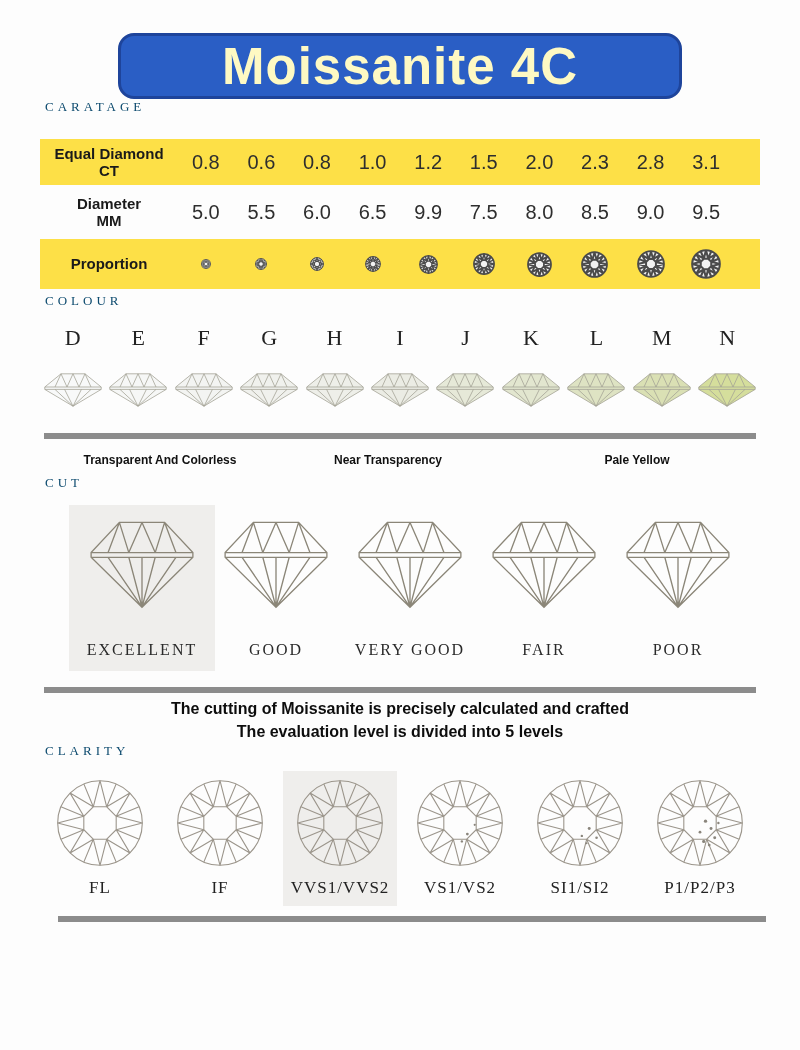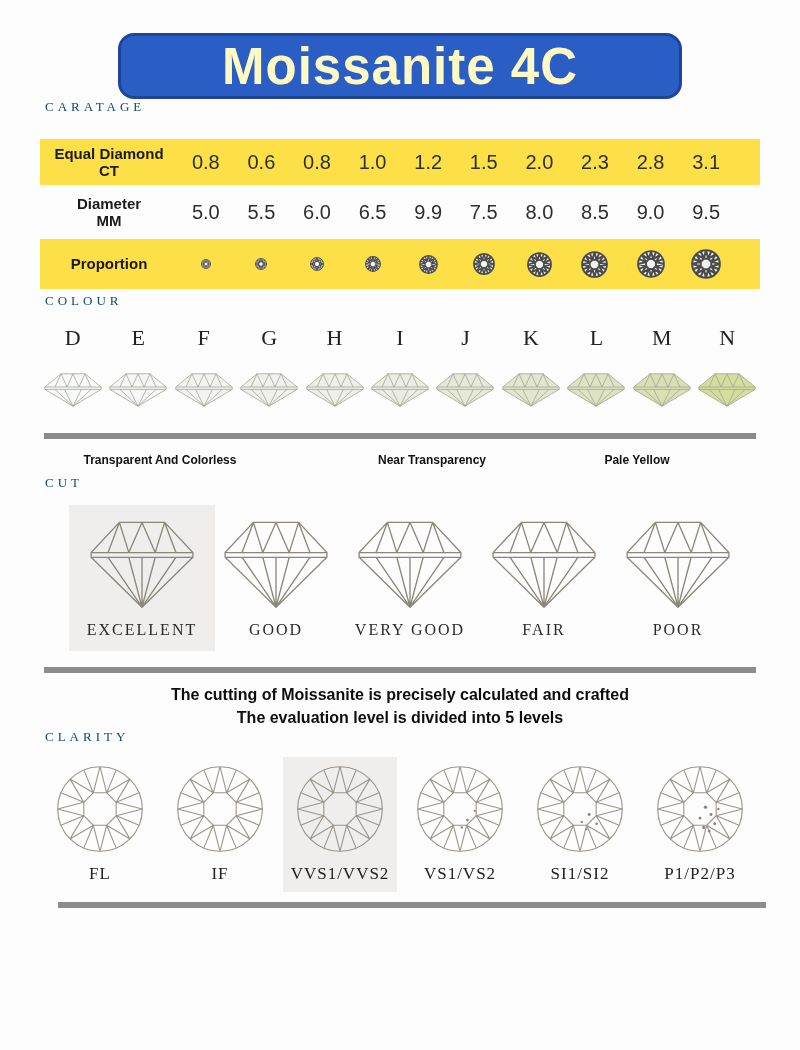"Near Transparency" .cg1 { left: 392px -> 348px }
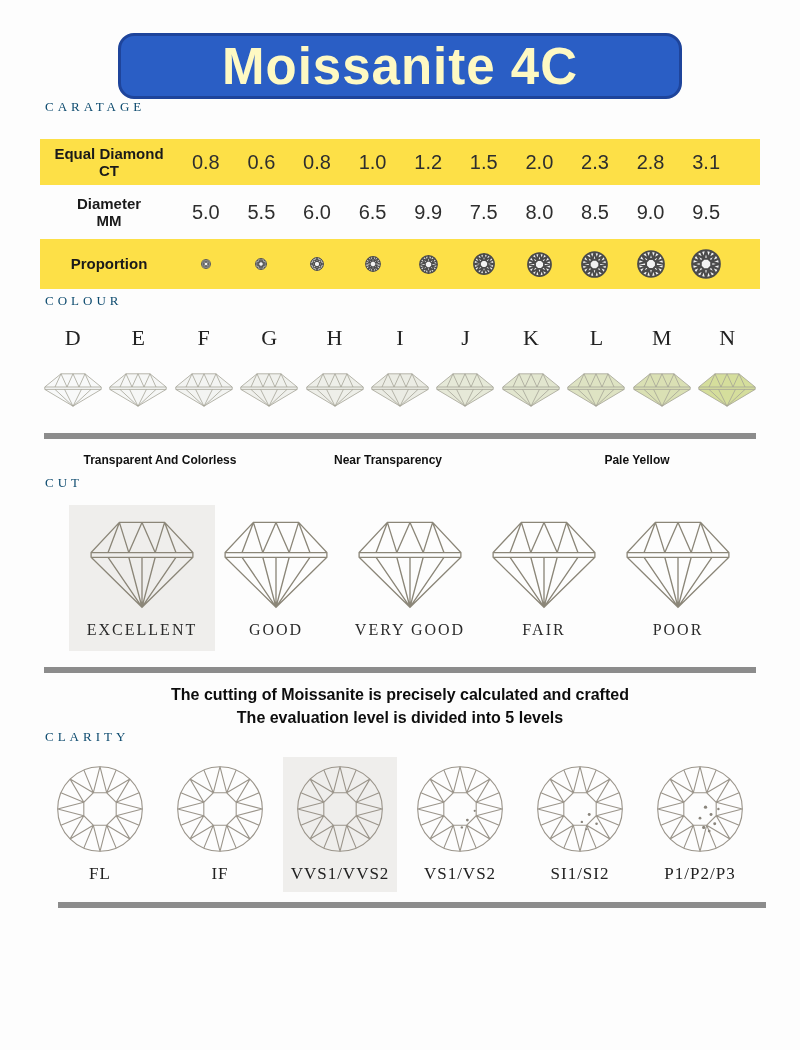"EXCELLENT" .cut-inner { gap: none -> 20px }
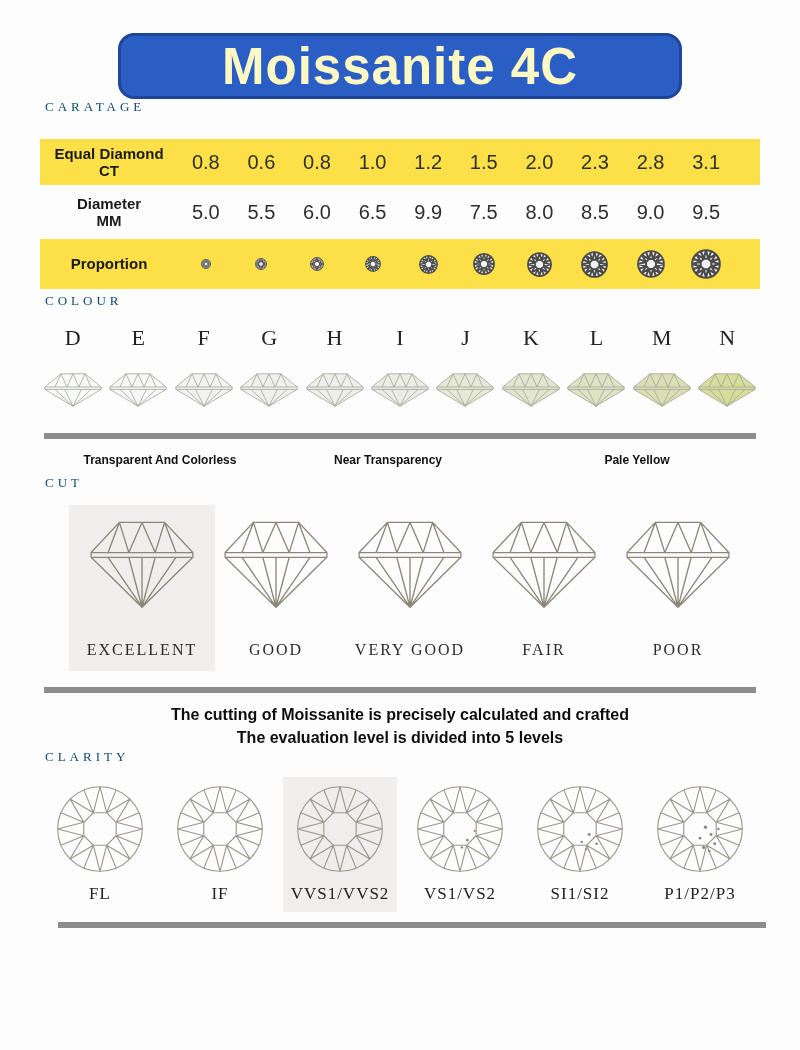"The cutting of Moissanite is" .cut-note { margin-top: 10px -> 4px }
